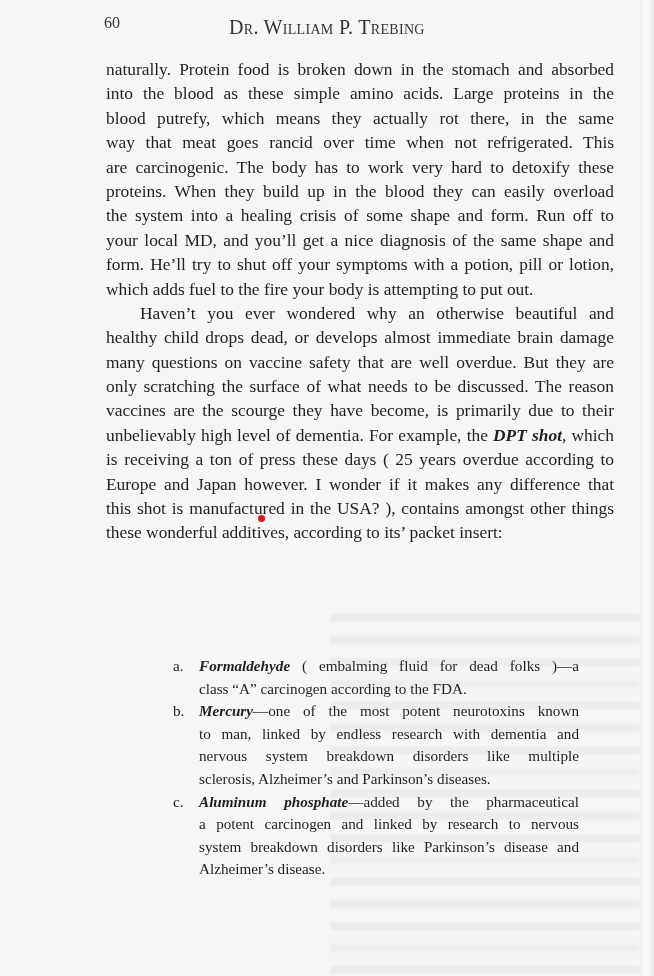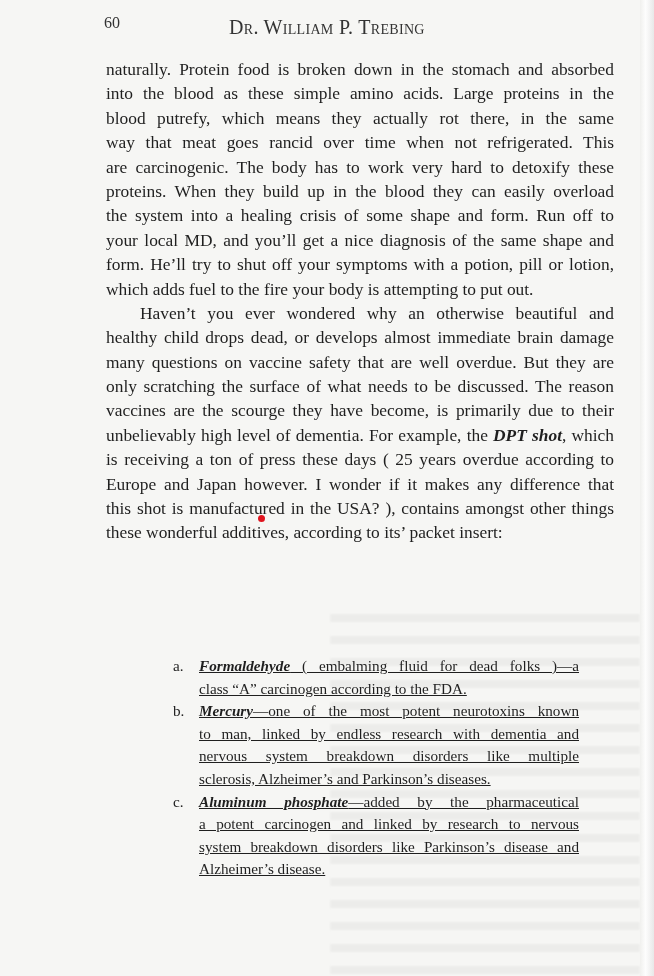"Formaldehyde ( embalming fluid for" .item-line { text-decoration: underline -> none }
